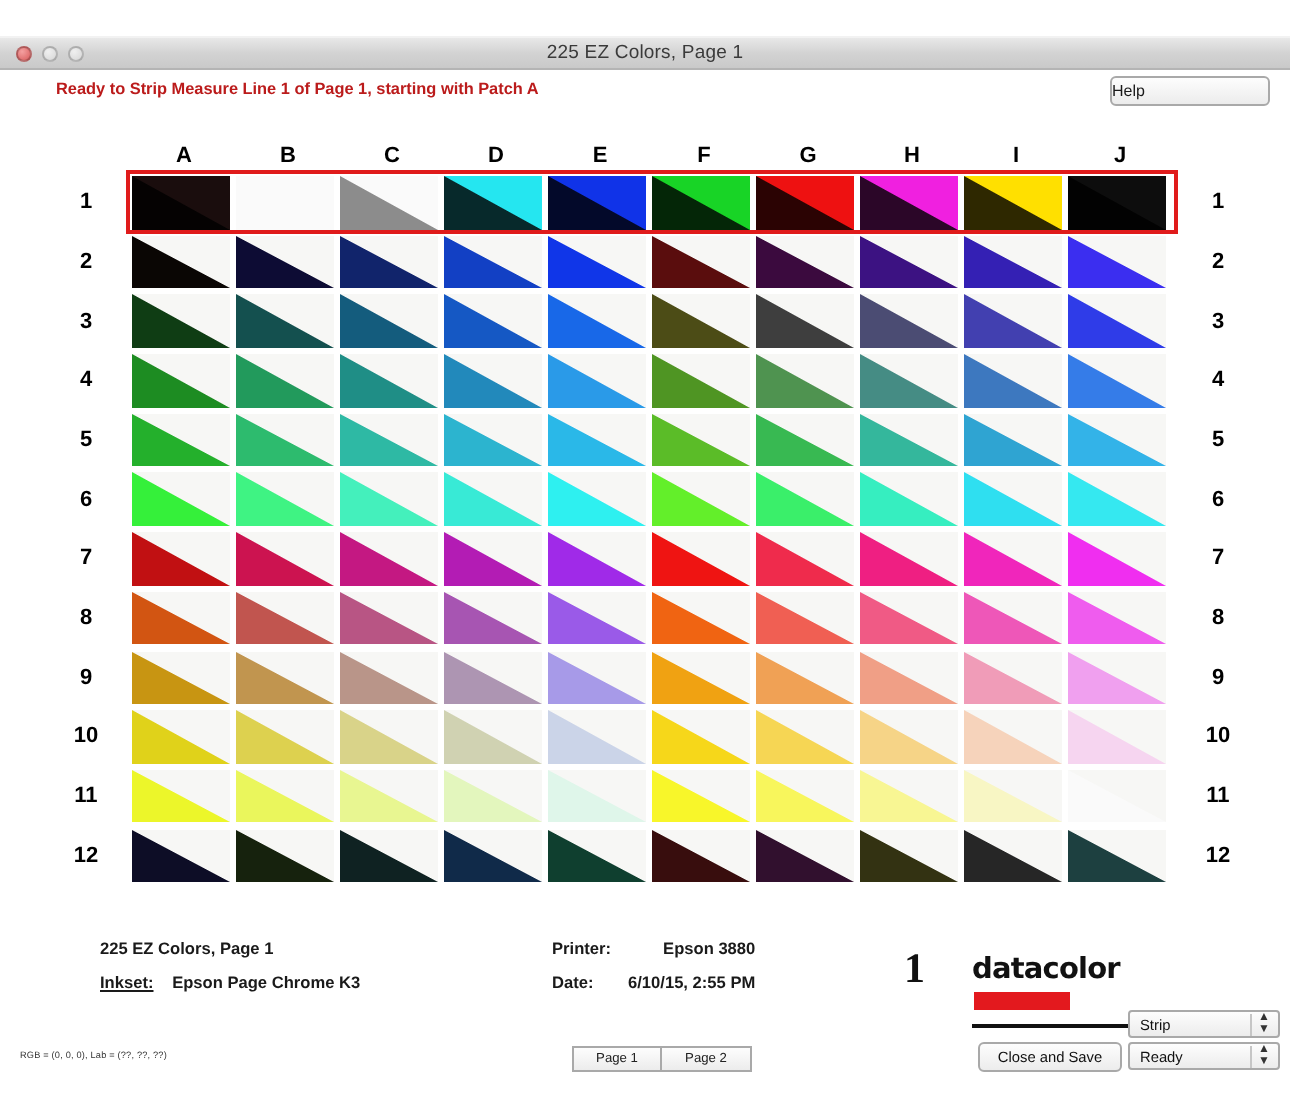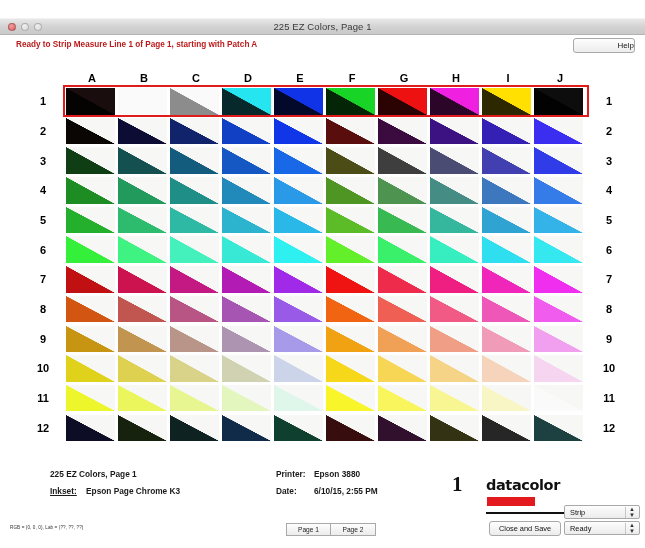"Ready to Strip Measure Line" .status-text { left: 16px -> 28px }
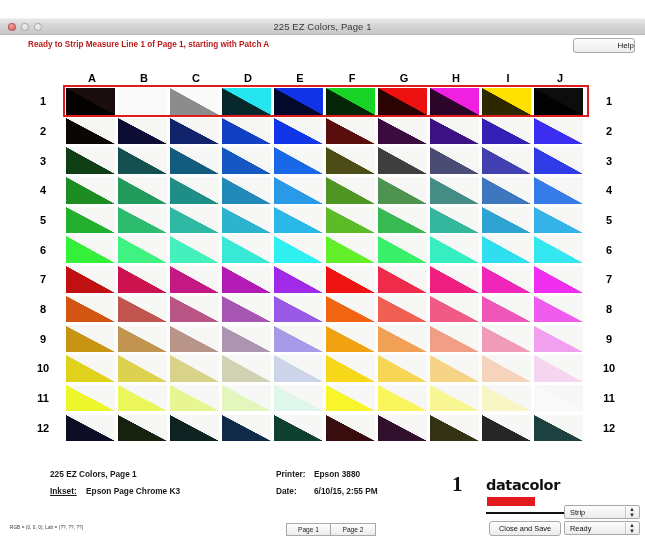"Help" .help-button { text-align: right -> left; width: 62px -> 80px }
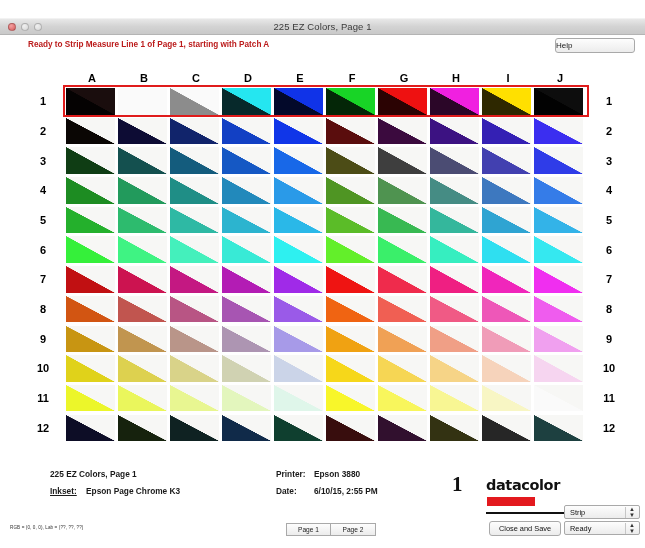"Printer:" .info-right .row { justify-content: none -> space-between }
